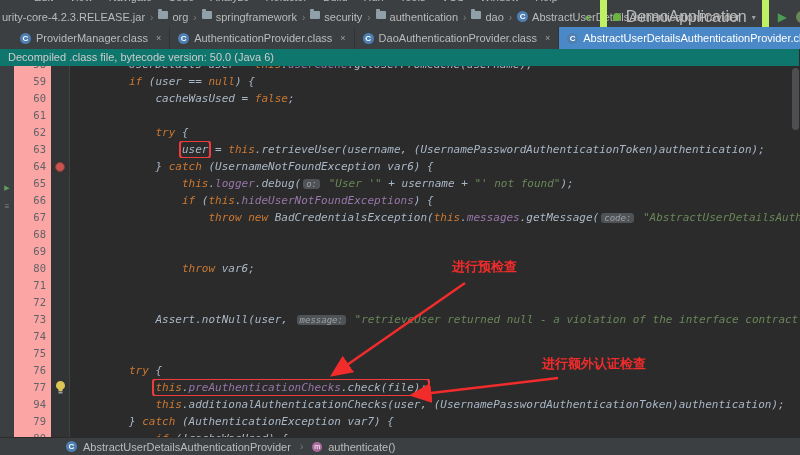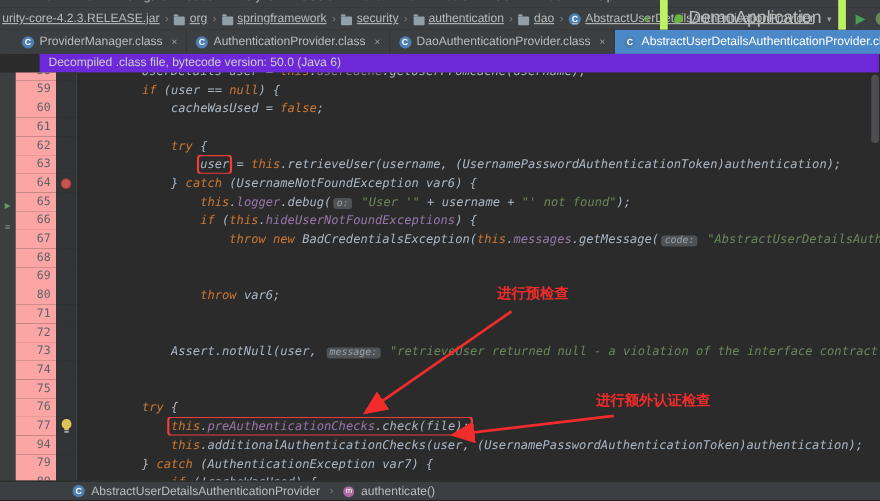"urity-core-4.2.3.RELEASE.jar" .crumb { align-items: flex-end -> flex-start; text-decoration: underline -> none }
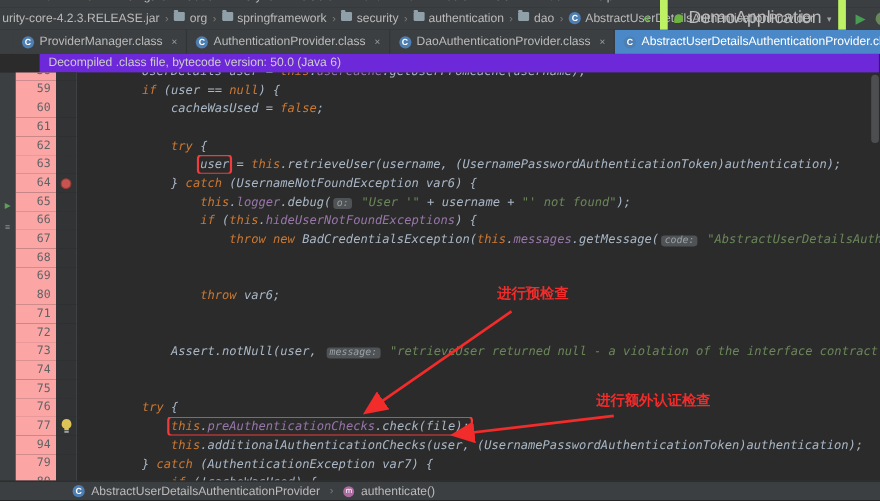"Decompiled .class file, bytecode" .banner { background: #6d28d9 -> #0f766e; margin-left: 36px -> none }
